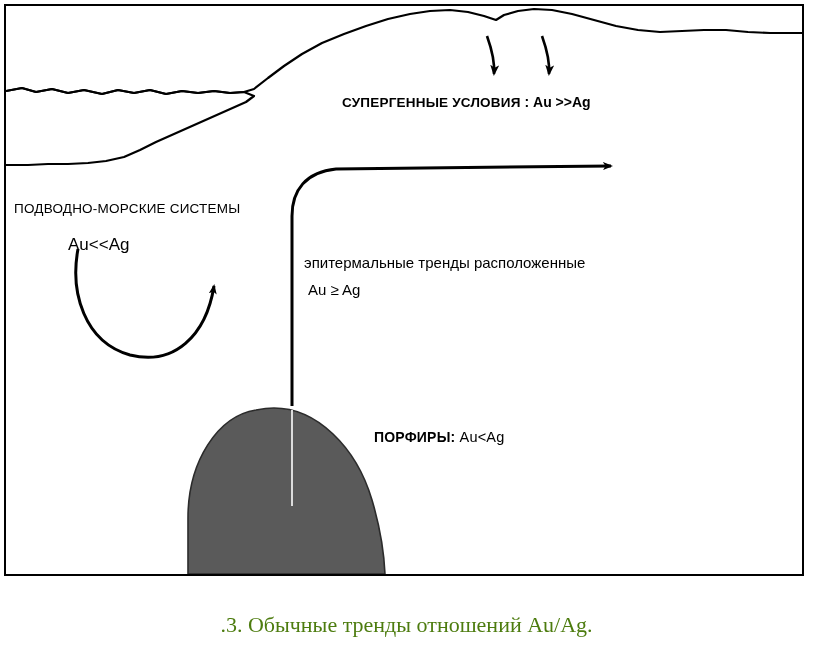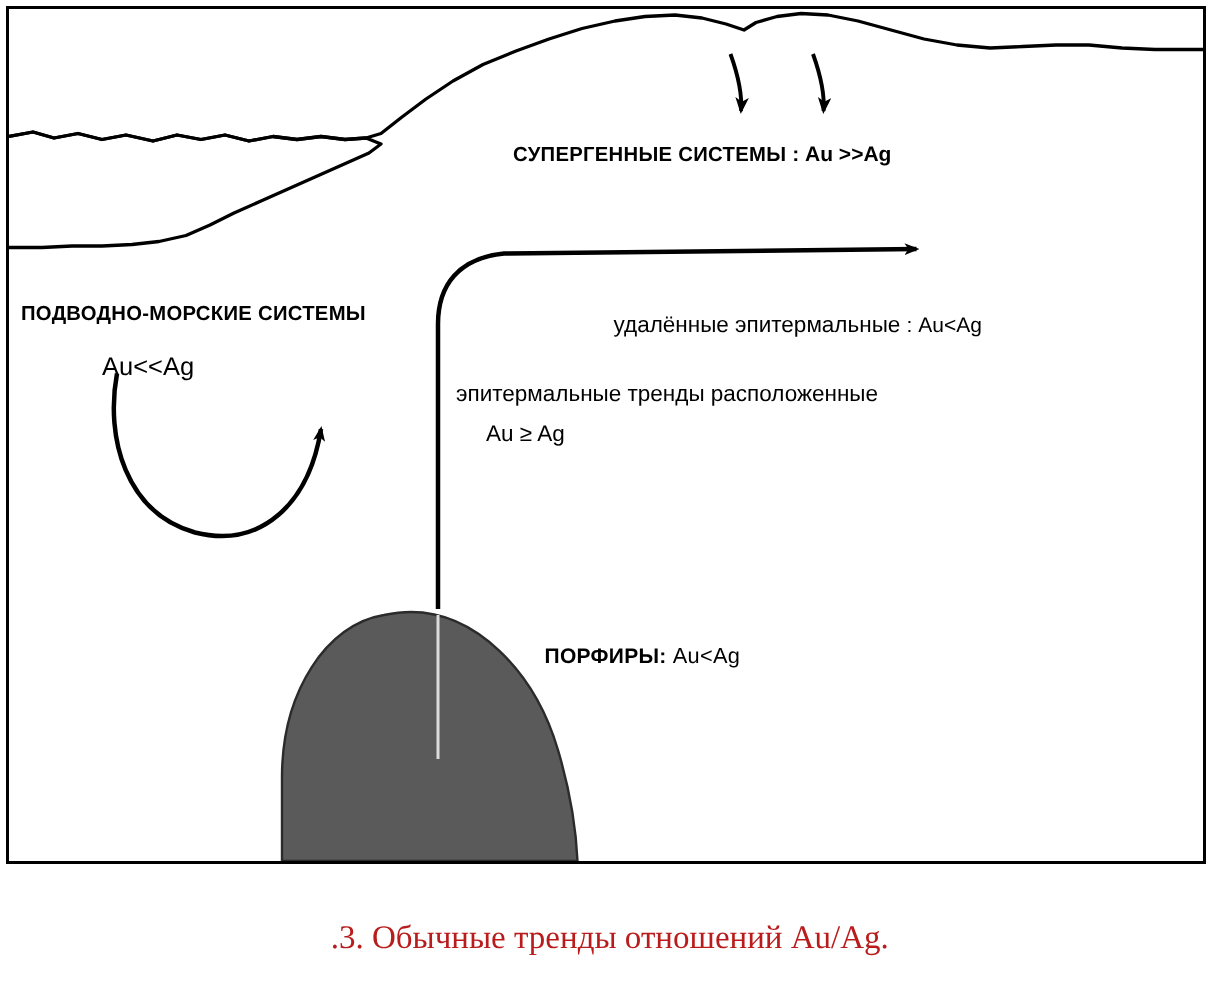"СУПЕРГЕННЫЕ СИСТЕМЫ" span { text: СИСТЕМЫ -> УСЛОВИЯ }
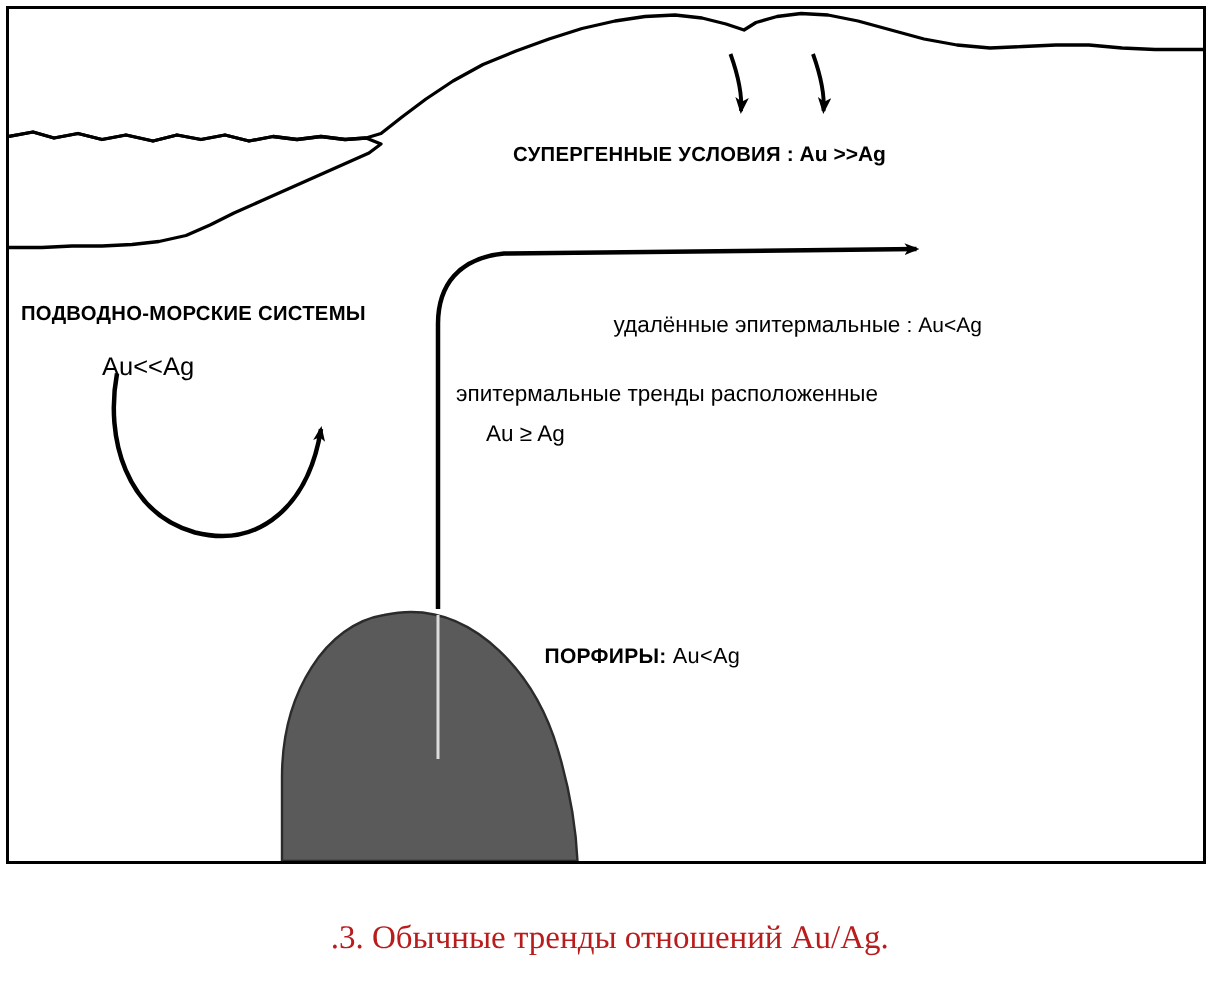"ПОДВОДНО-МОРСКИЕ СИСТЕМЫ" #lbl-submarine { font-weight: bold -> normal }
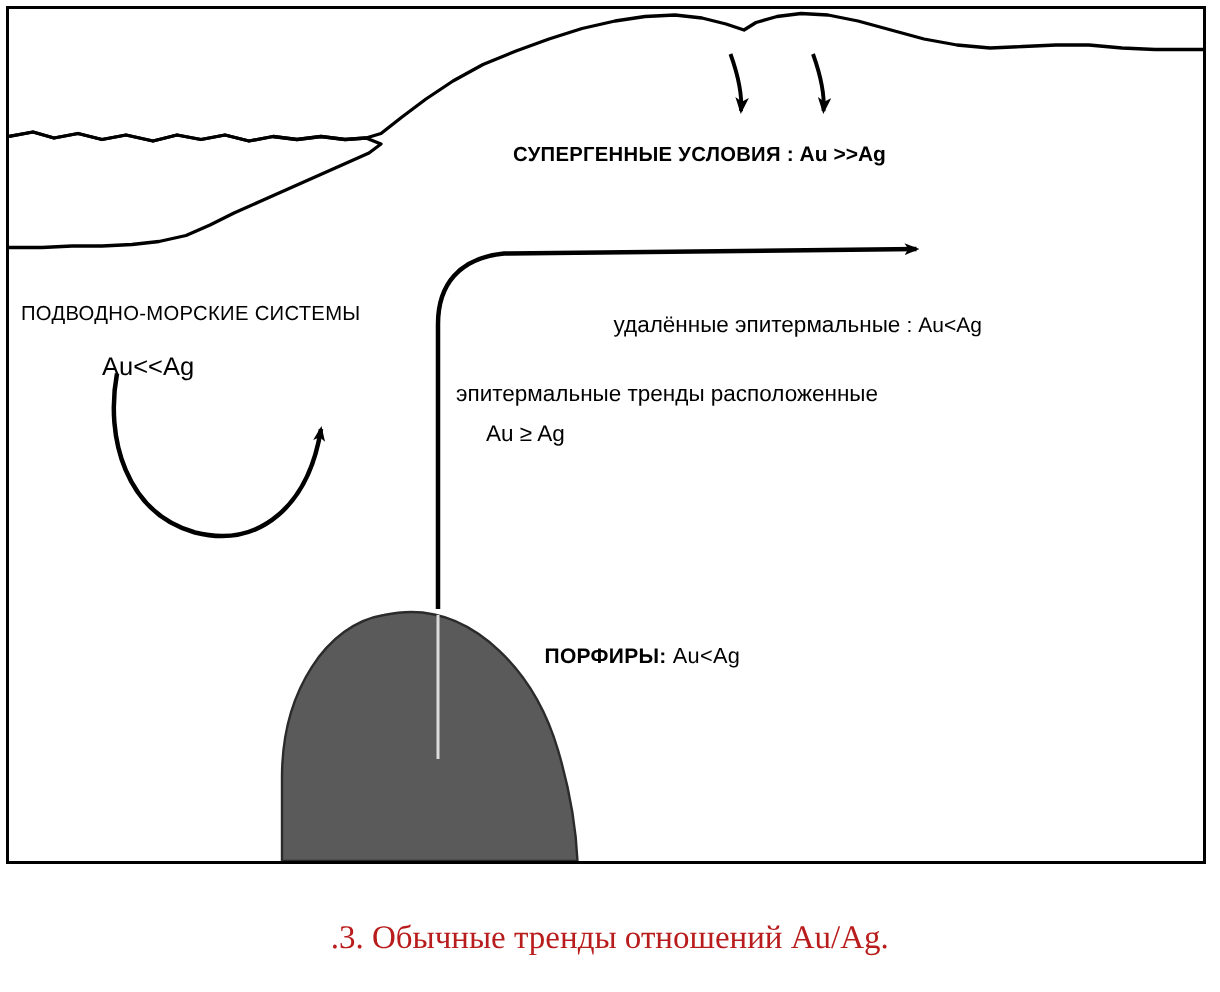"удалённые эпитермальные : Au<Ag" div.lbl { html: <div> <span>удалённые эпитермальные</span> <span>: Au&lt;Ag</span> </div> -> none }
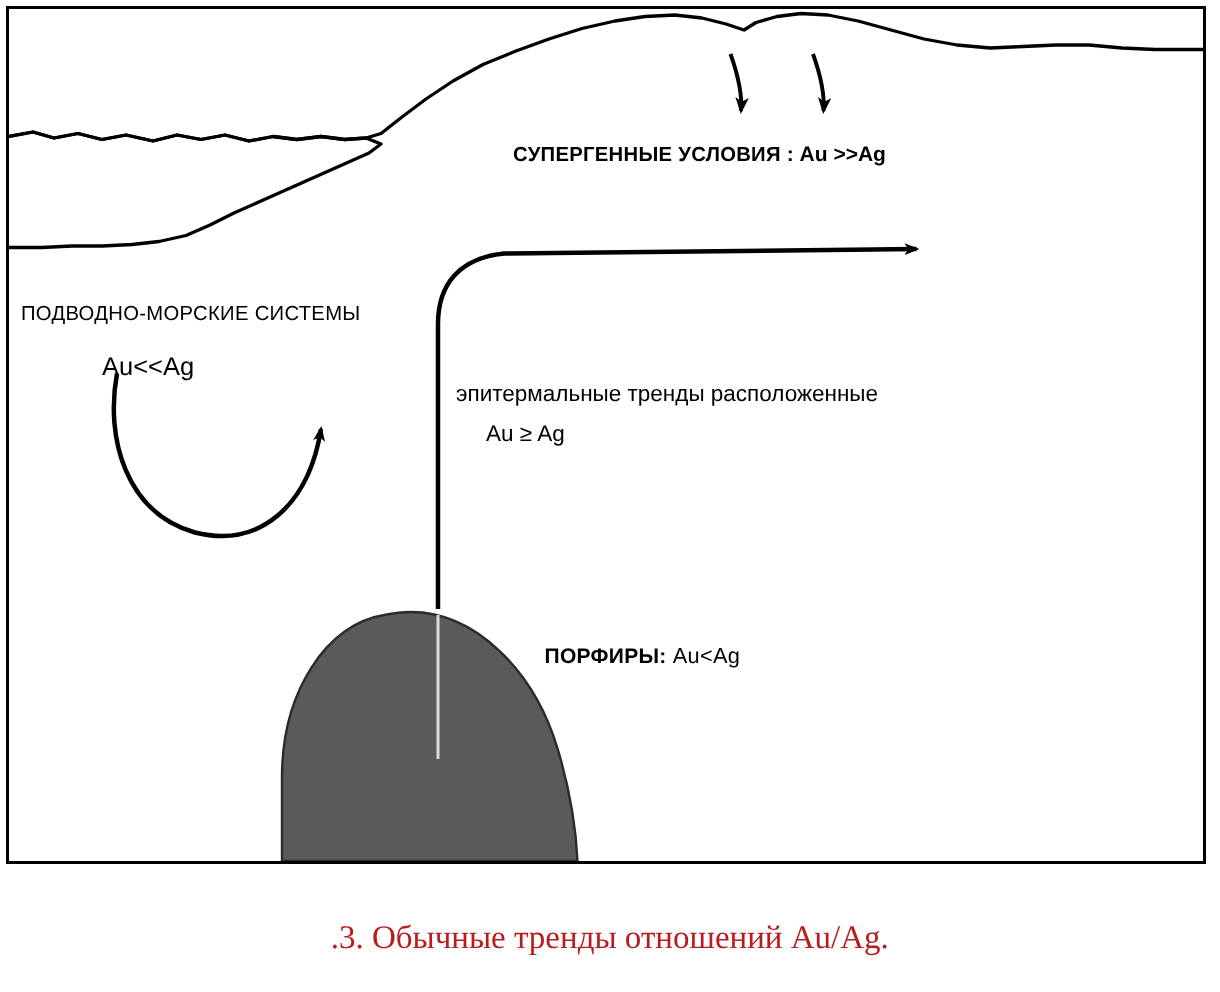"Au ≥ Ag" #lbl-proximal-ratio { left: 318px -> 302px }
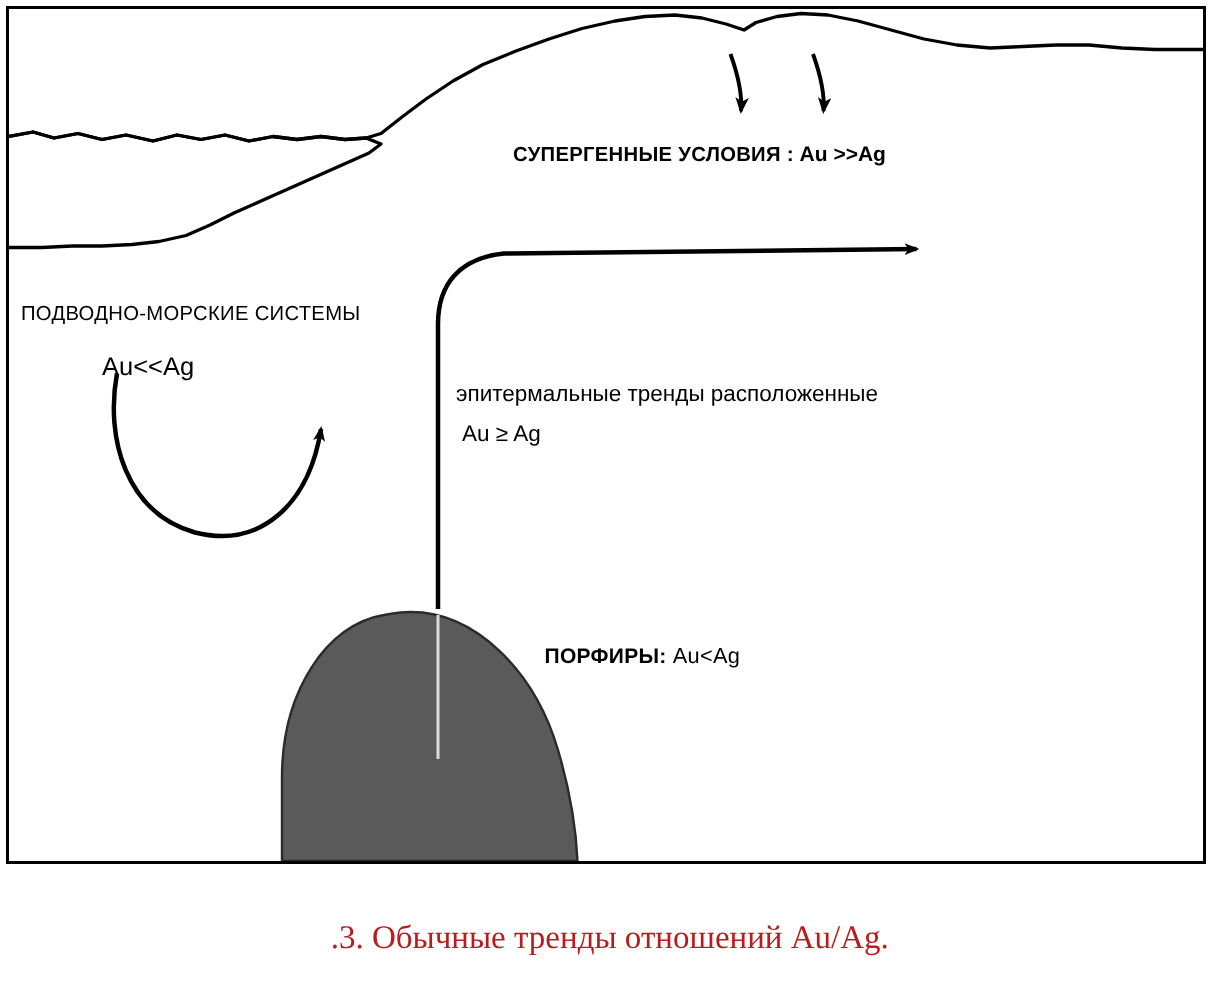"ПОРФИРЫ: Au<Ag" #lbl-porphyry { left: 357px -> 368px }
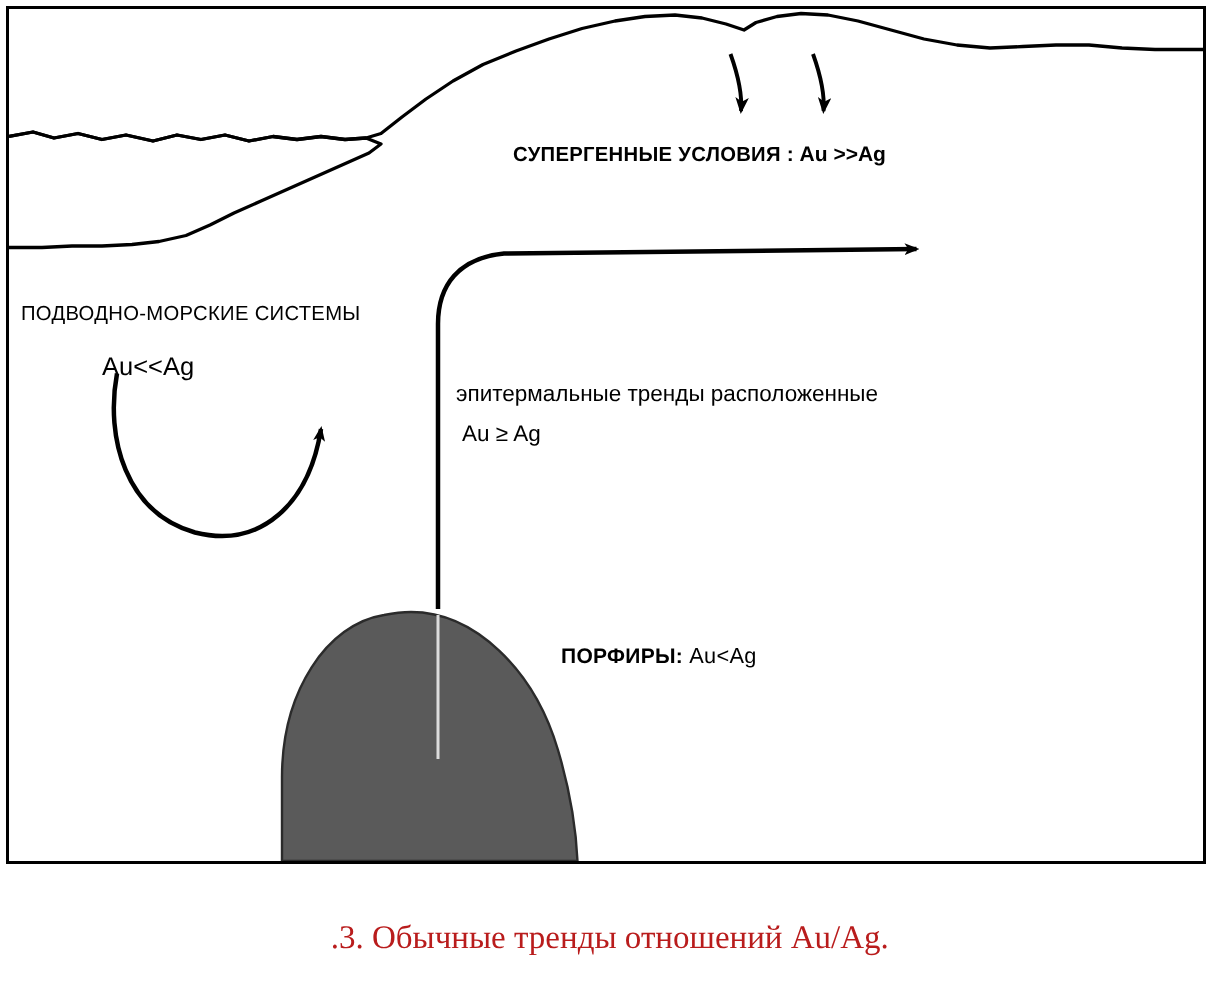".3. Обычные тренды отношений Au/Ag." #caption { color: #b91c1c -> #4d7c0f }
